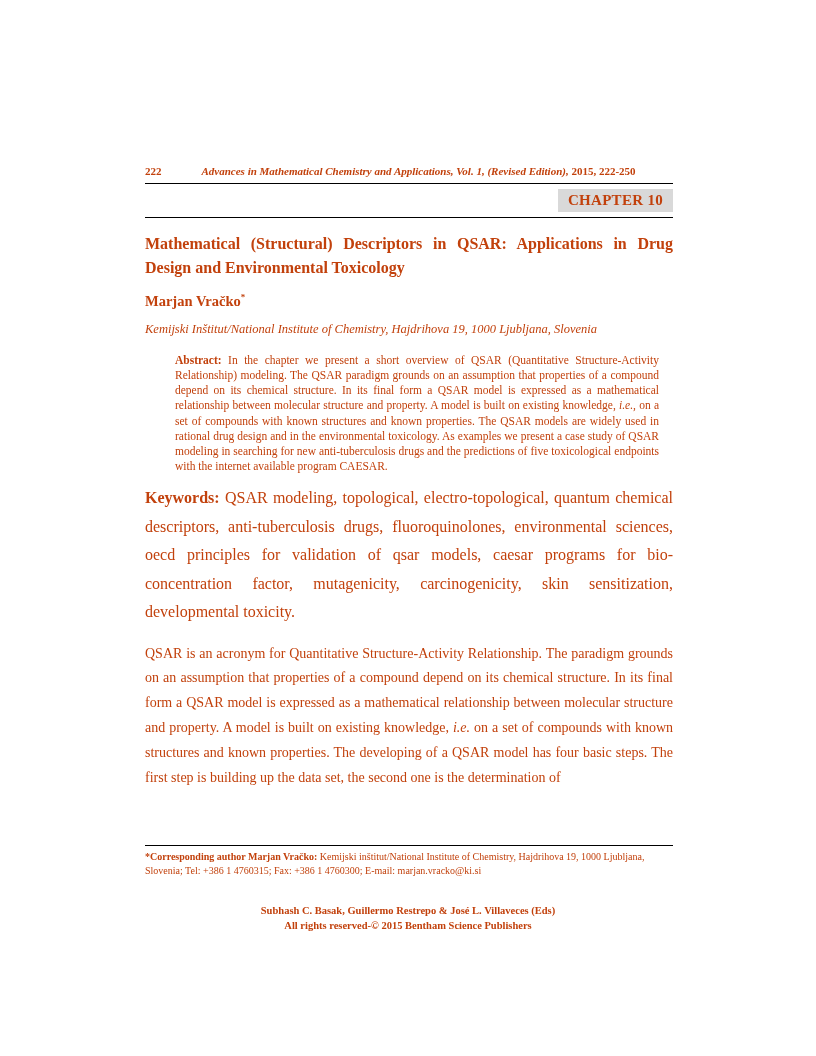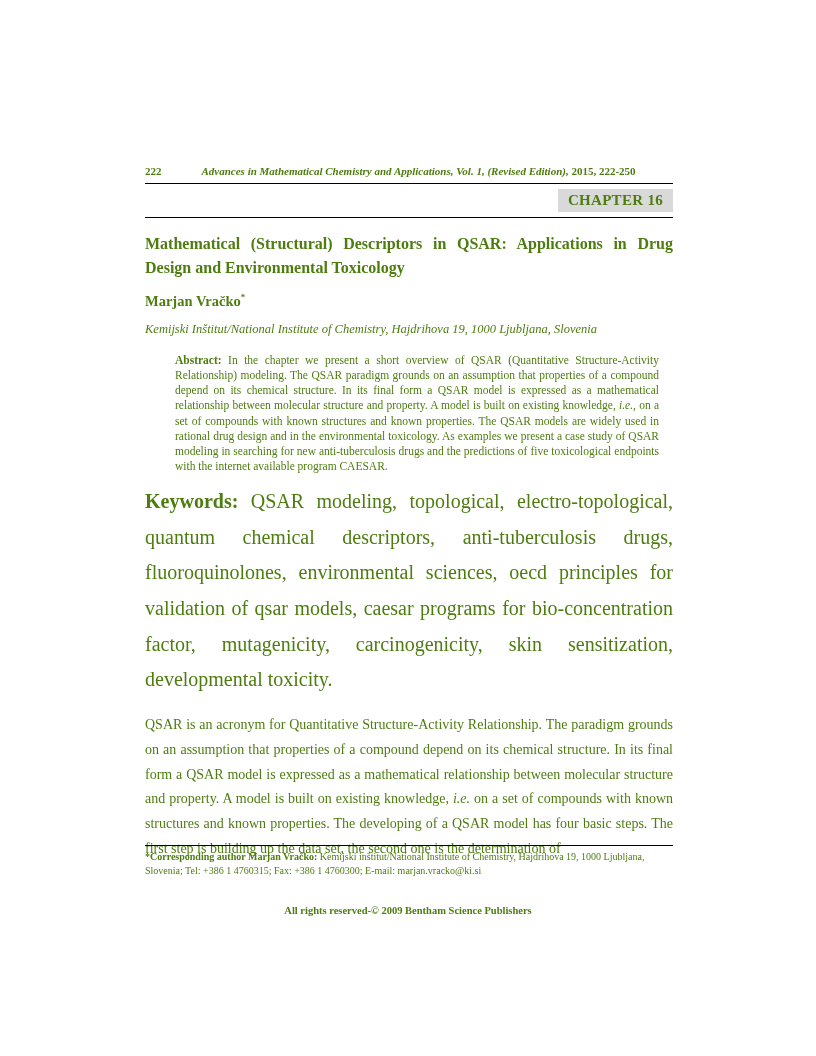"222" .page { color: #4d7c0f -> #c2410c }
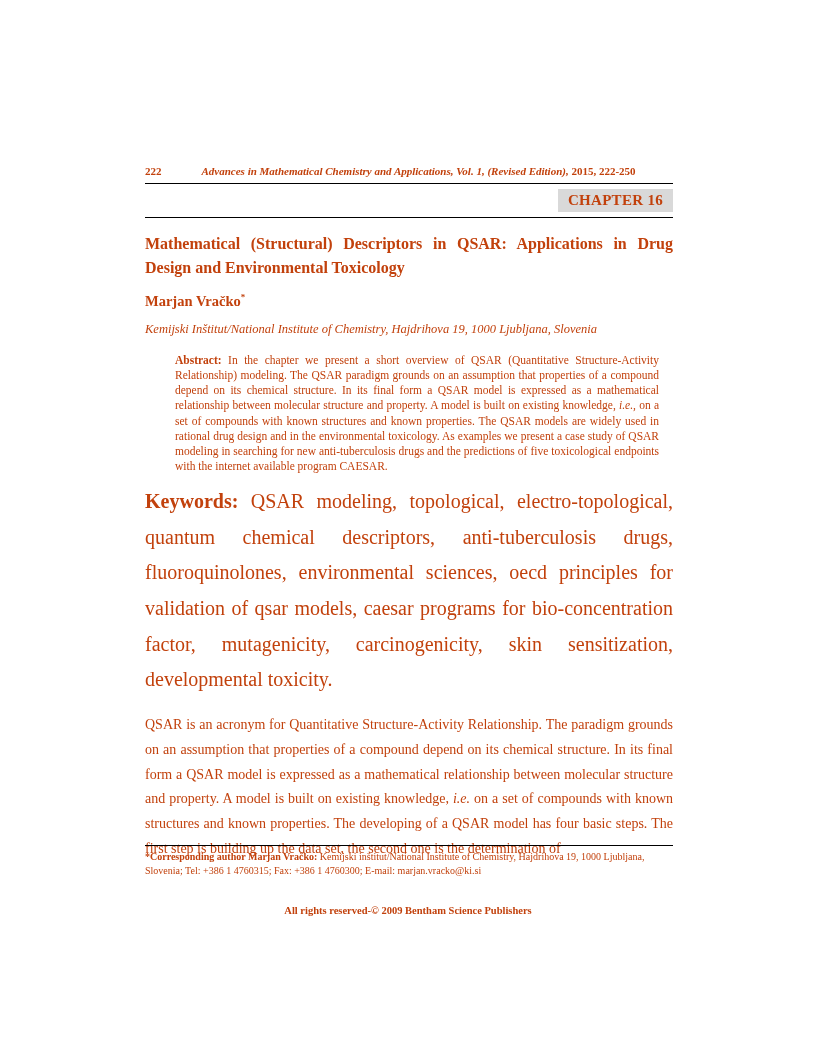"CHAPTER 16" div.chapter-badge { text: 16 -> 10 }
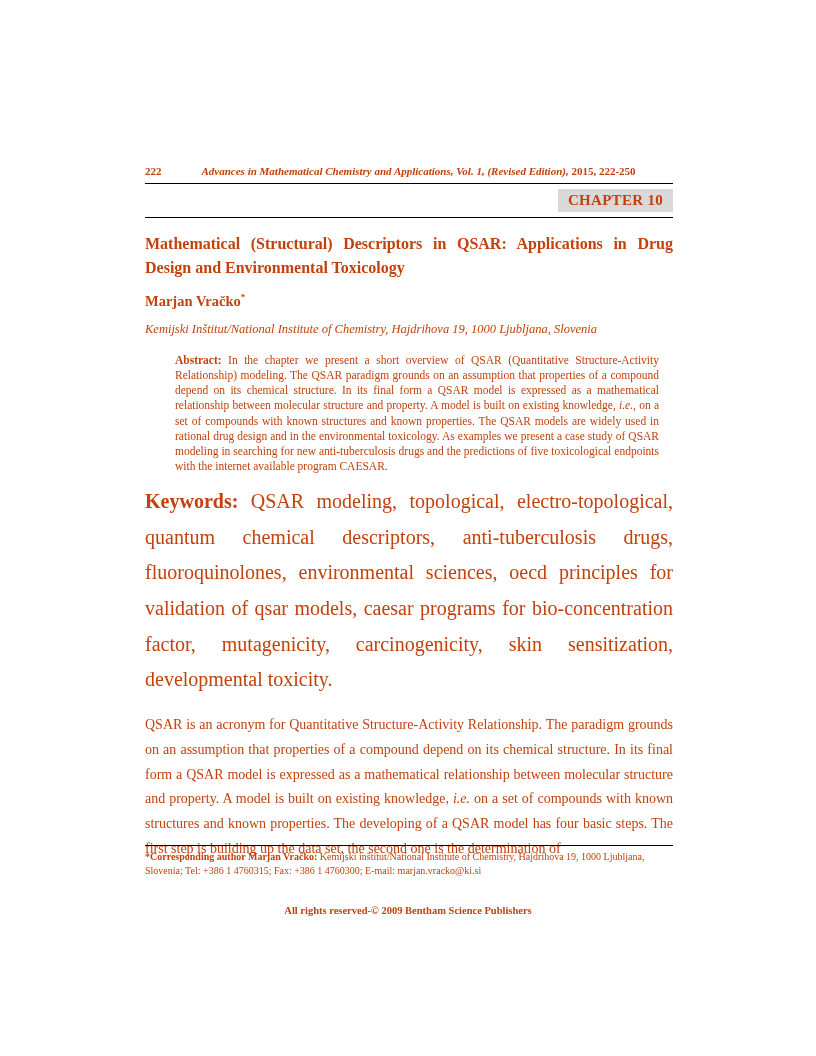"Keywords: QSAR modeling, topological," .keywords { font-size: 20px -> 16px }
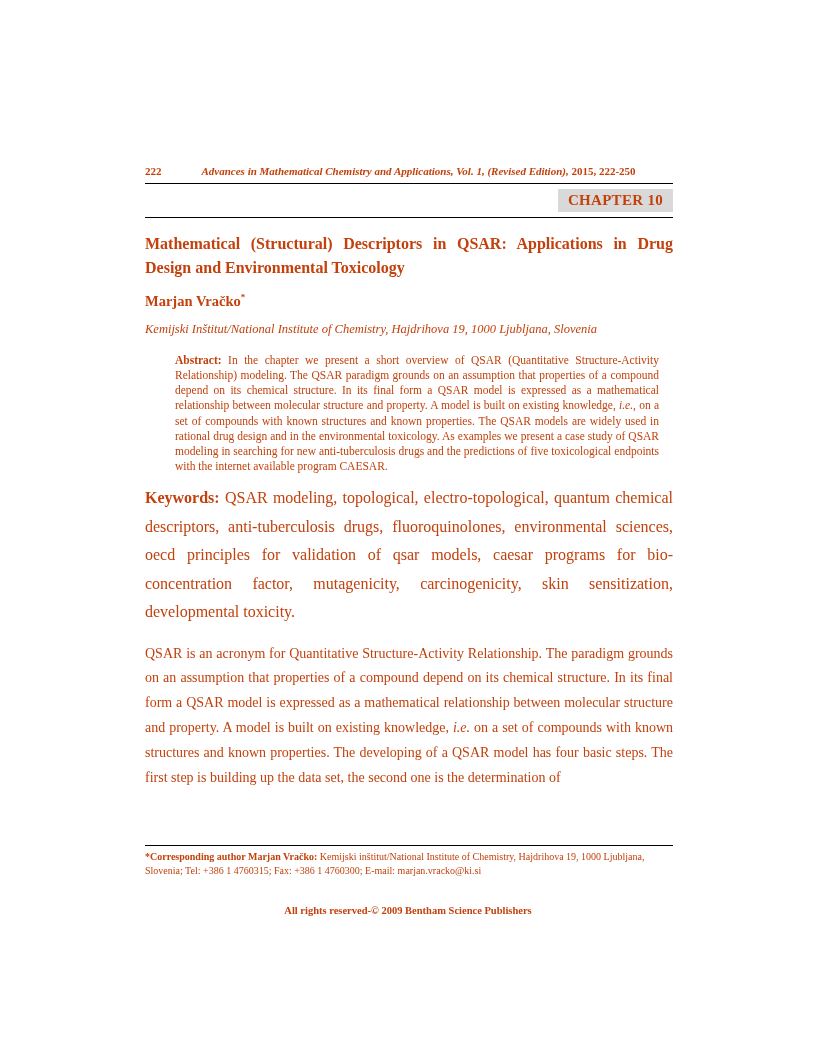"Subhash C. Basak, Guillermo Restrepo" div { html: none -> <div>Subhash C. Basak, Guillermo Restrepo &amp; José L. Villaveces (Eds)</div> }
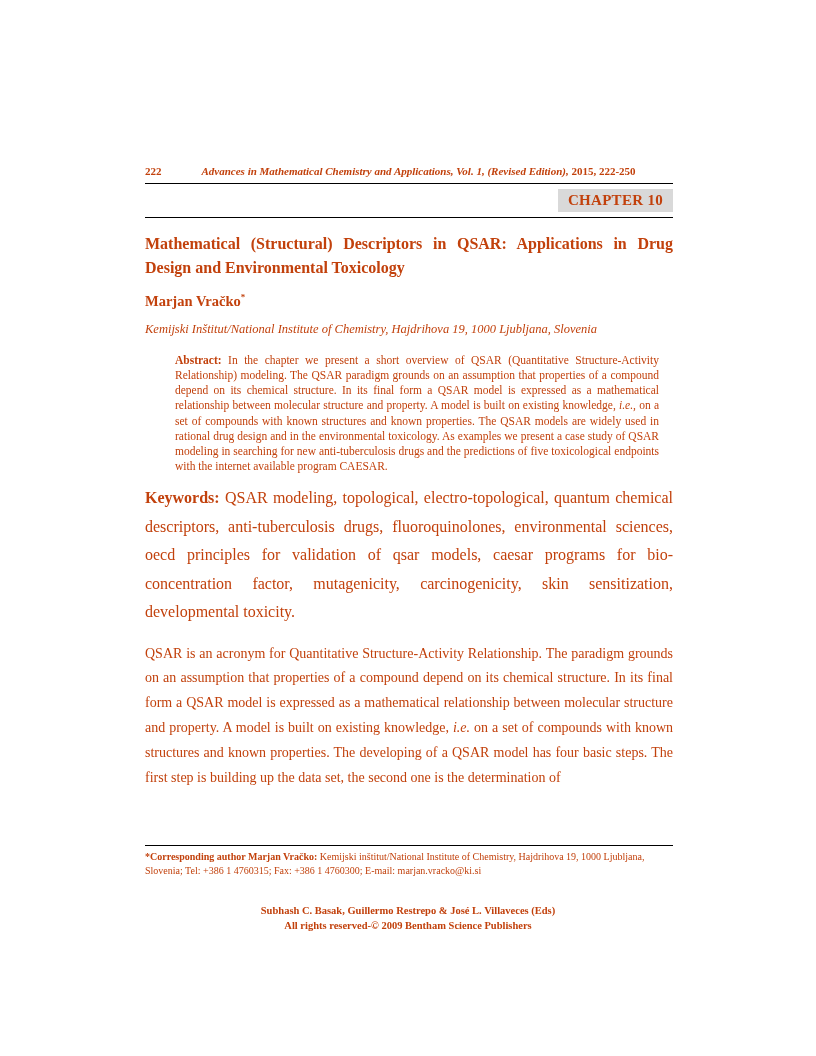"All rights reserved-© 2009 Bentham" div { text: 2009 -> 2015 }
